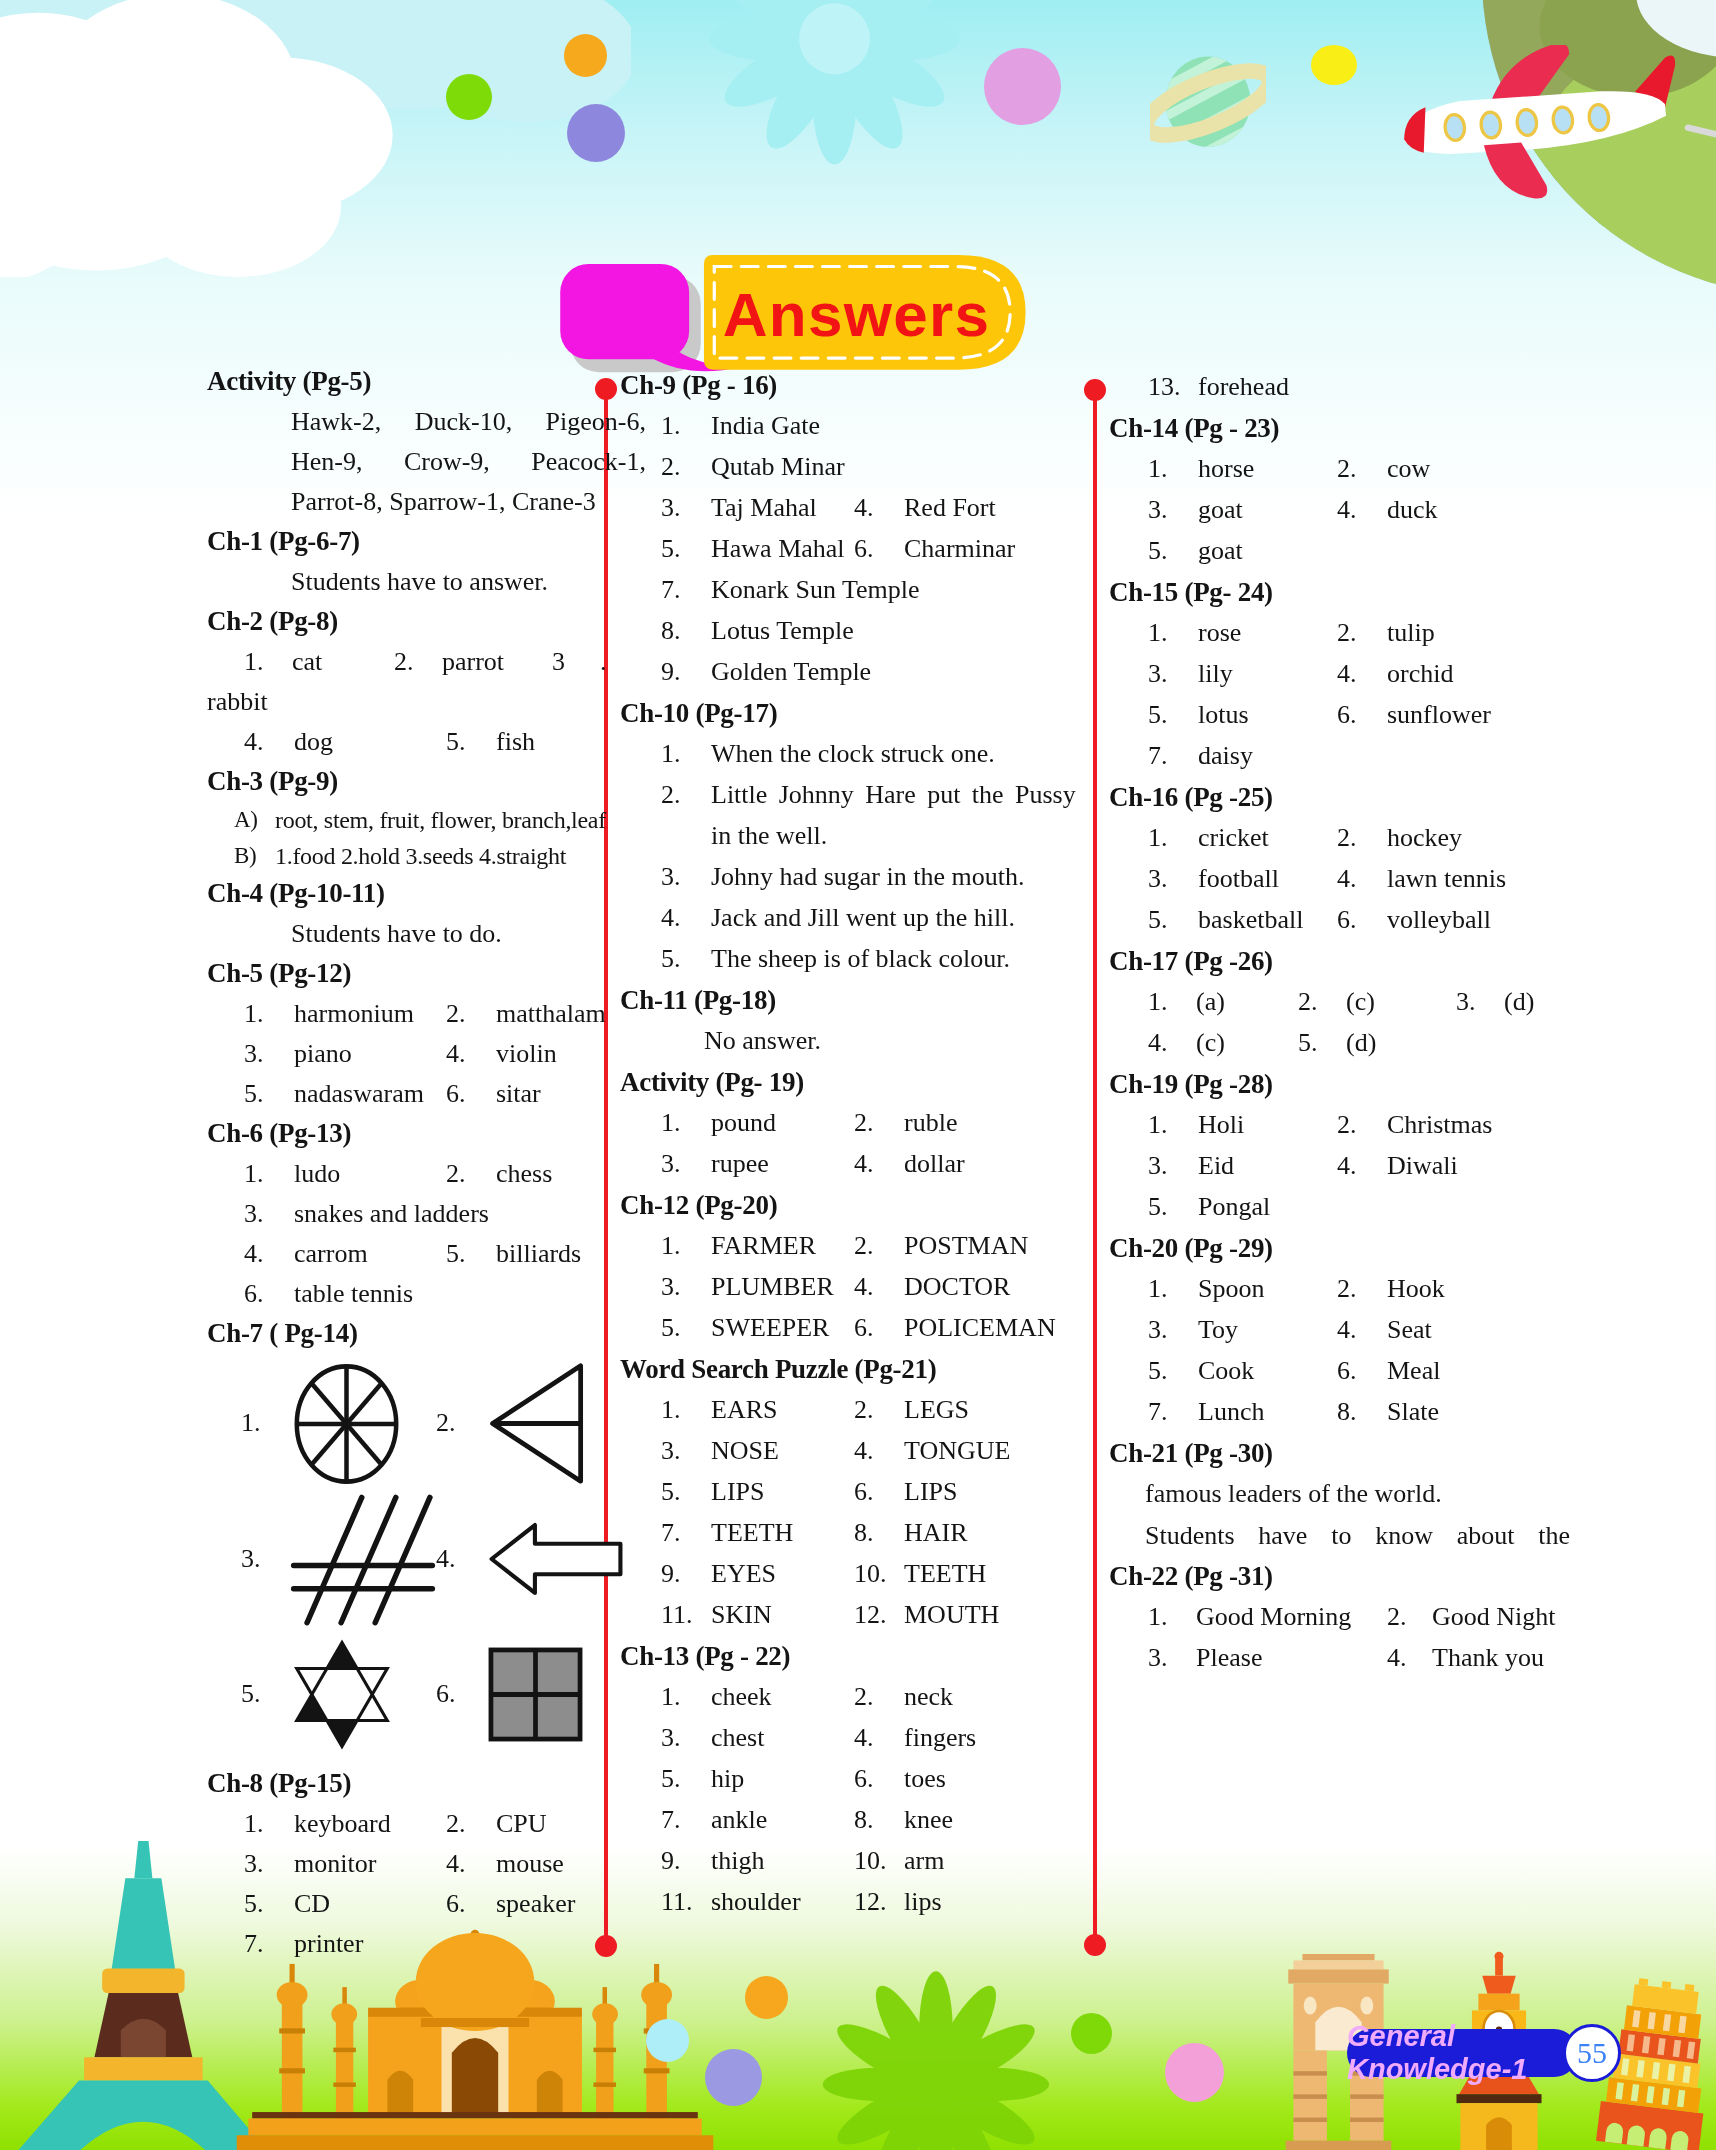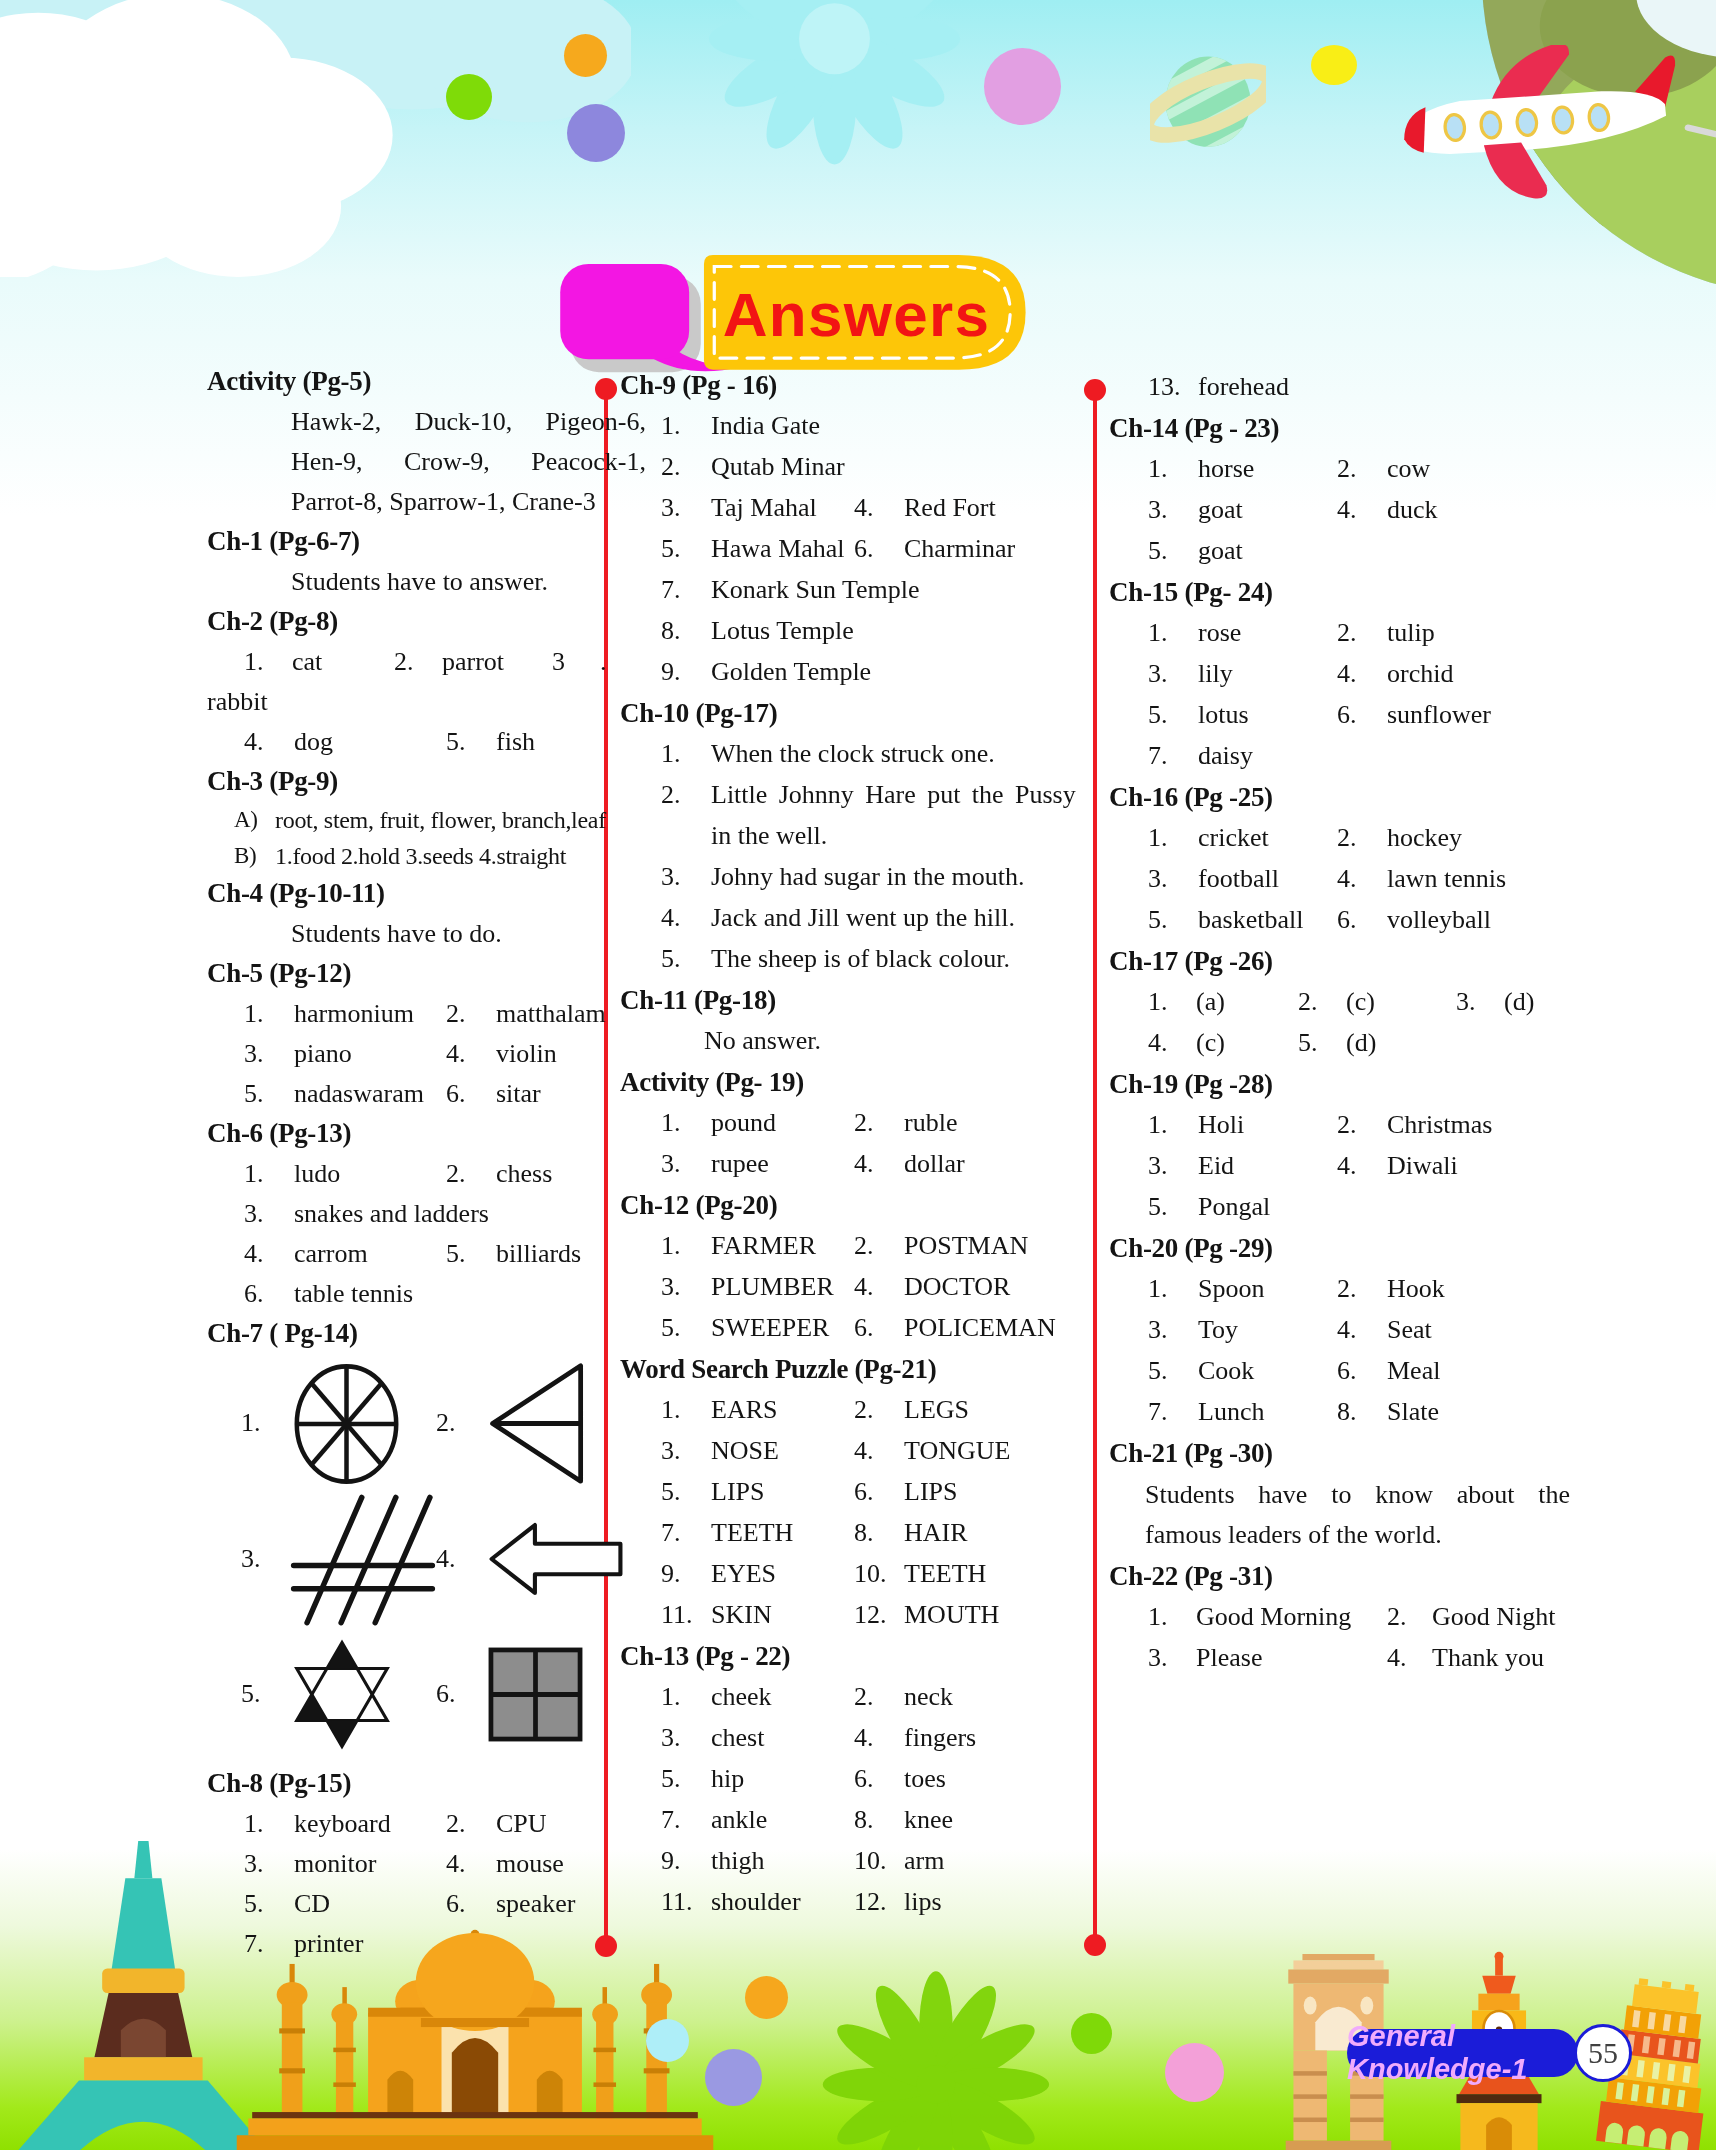"Students have to know about" div.para { order: before "famous leaders of the world." -> after "famous leaders of the world." }
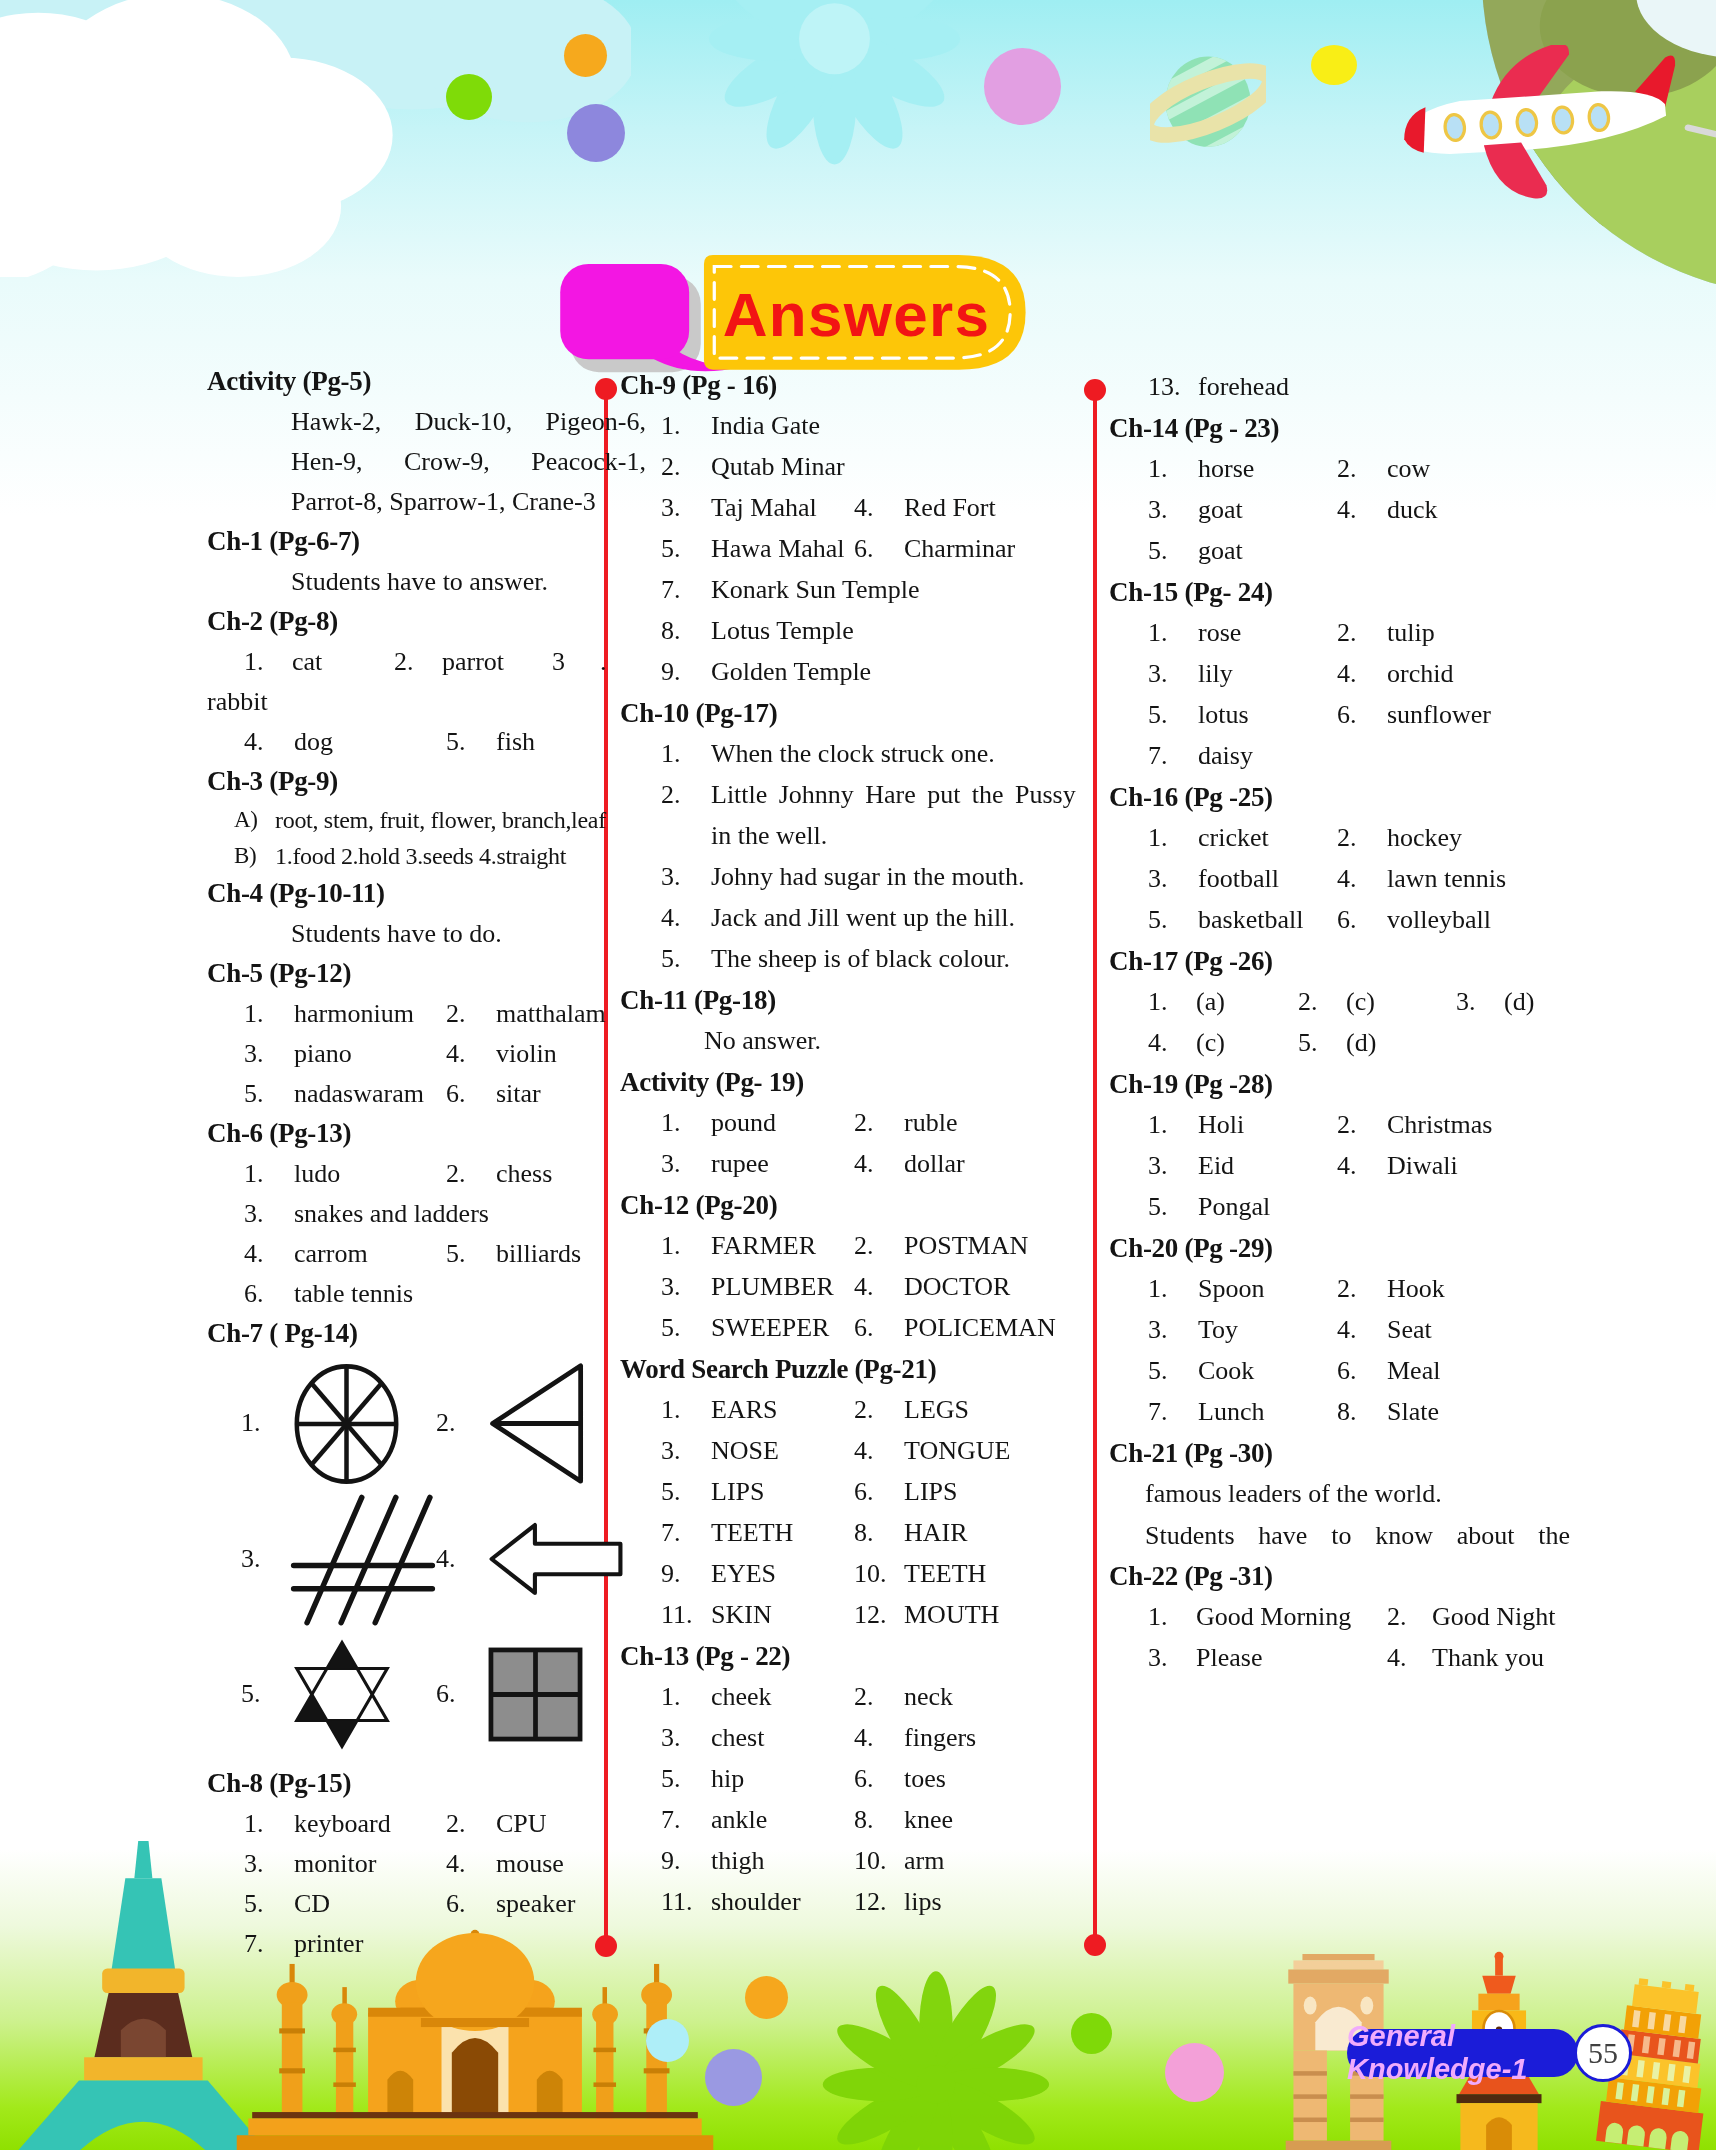"55" #badge-circle { color: #404040 -> #3b82f6; left: 227px -> 216px }
